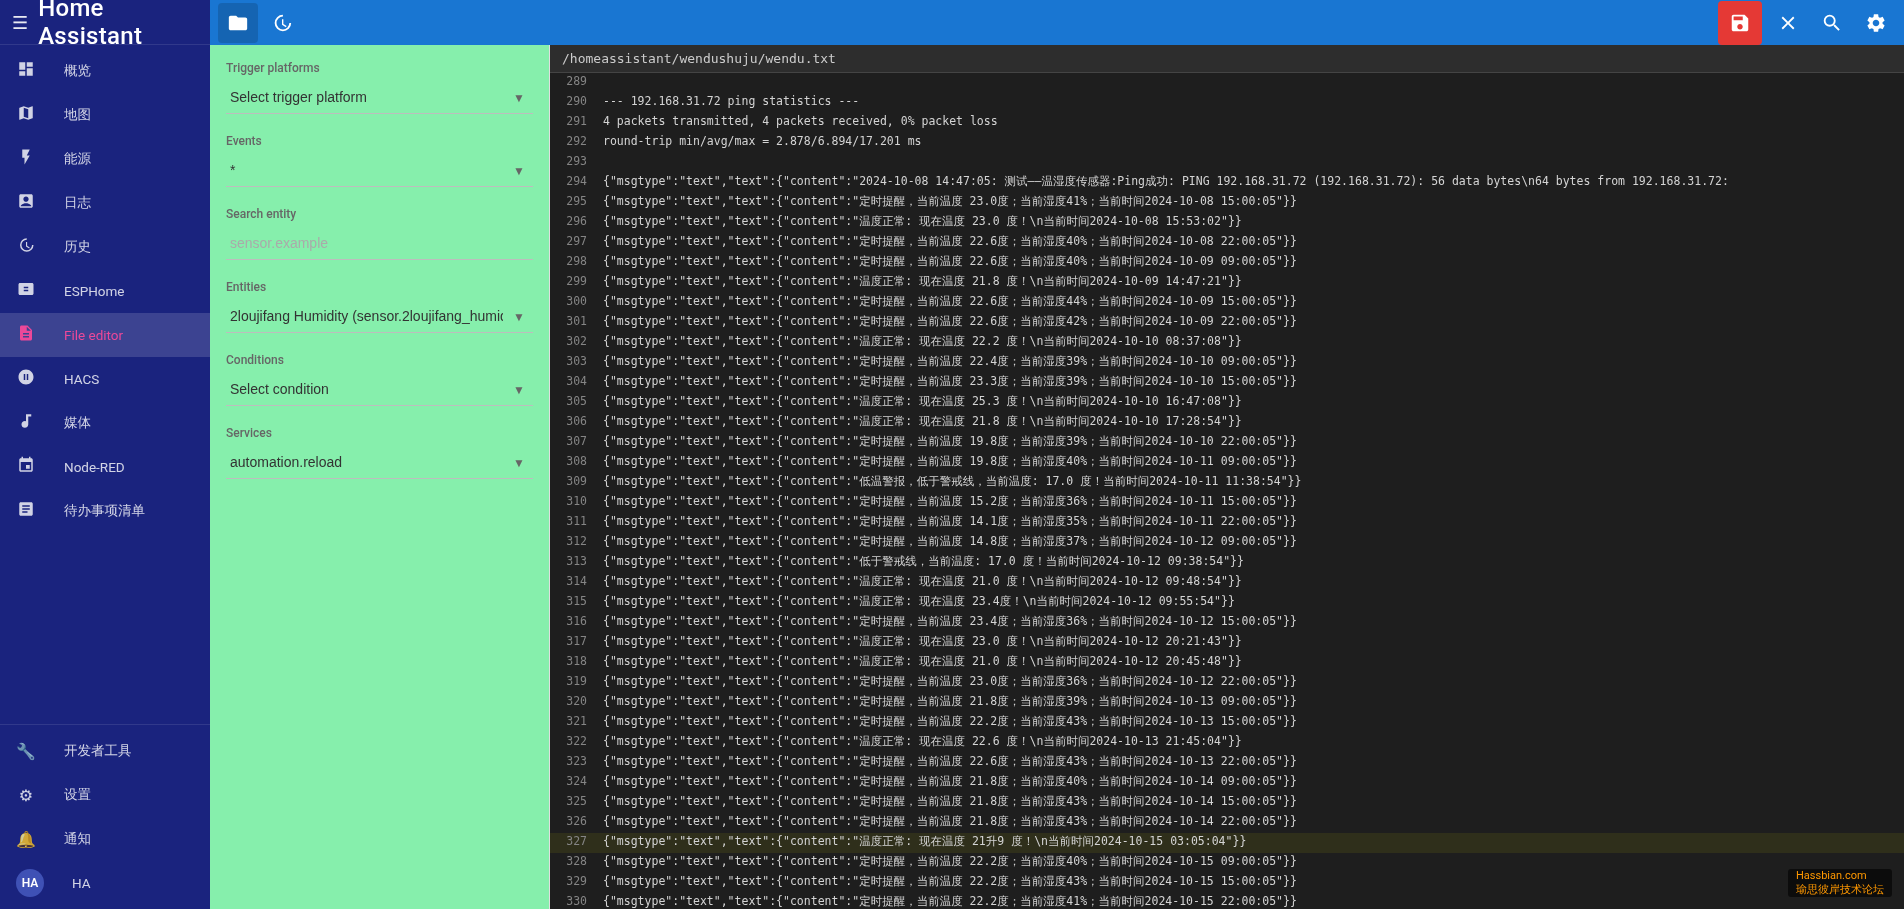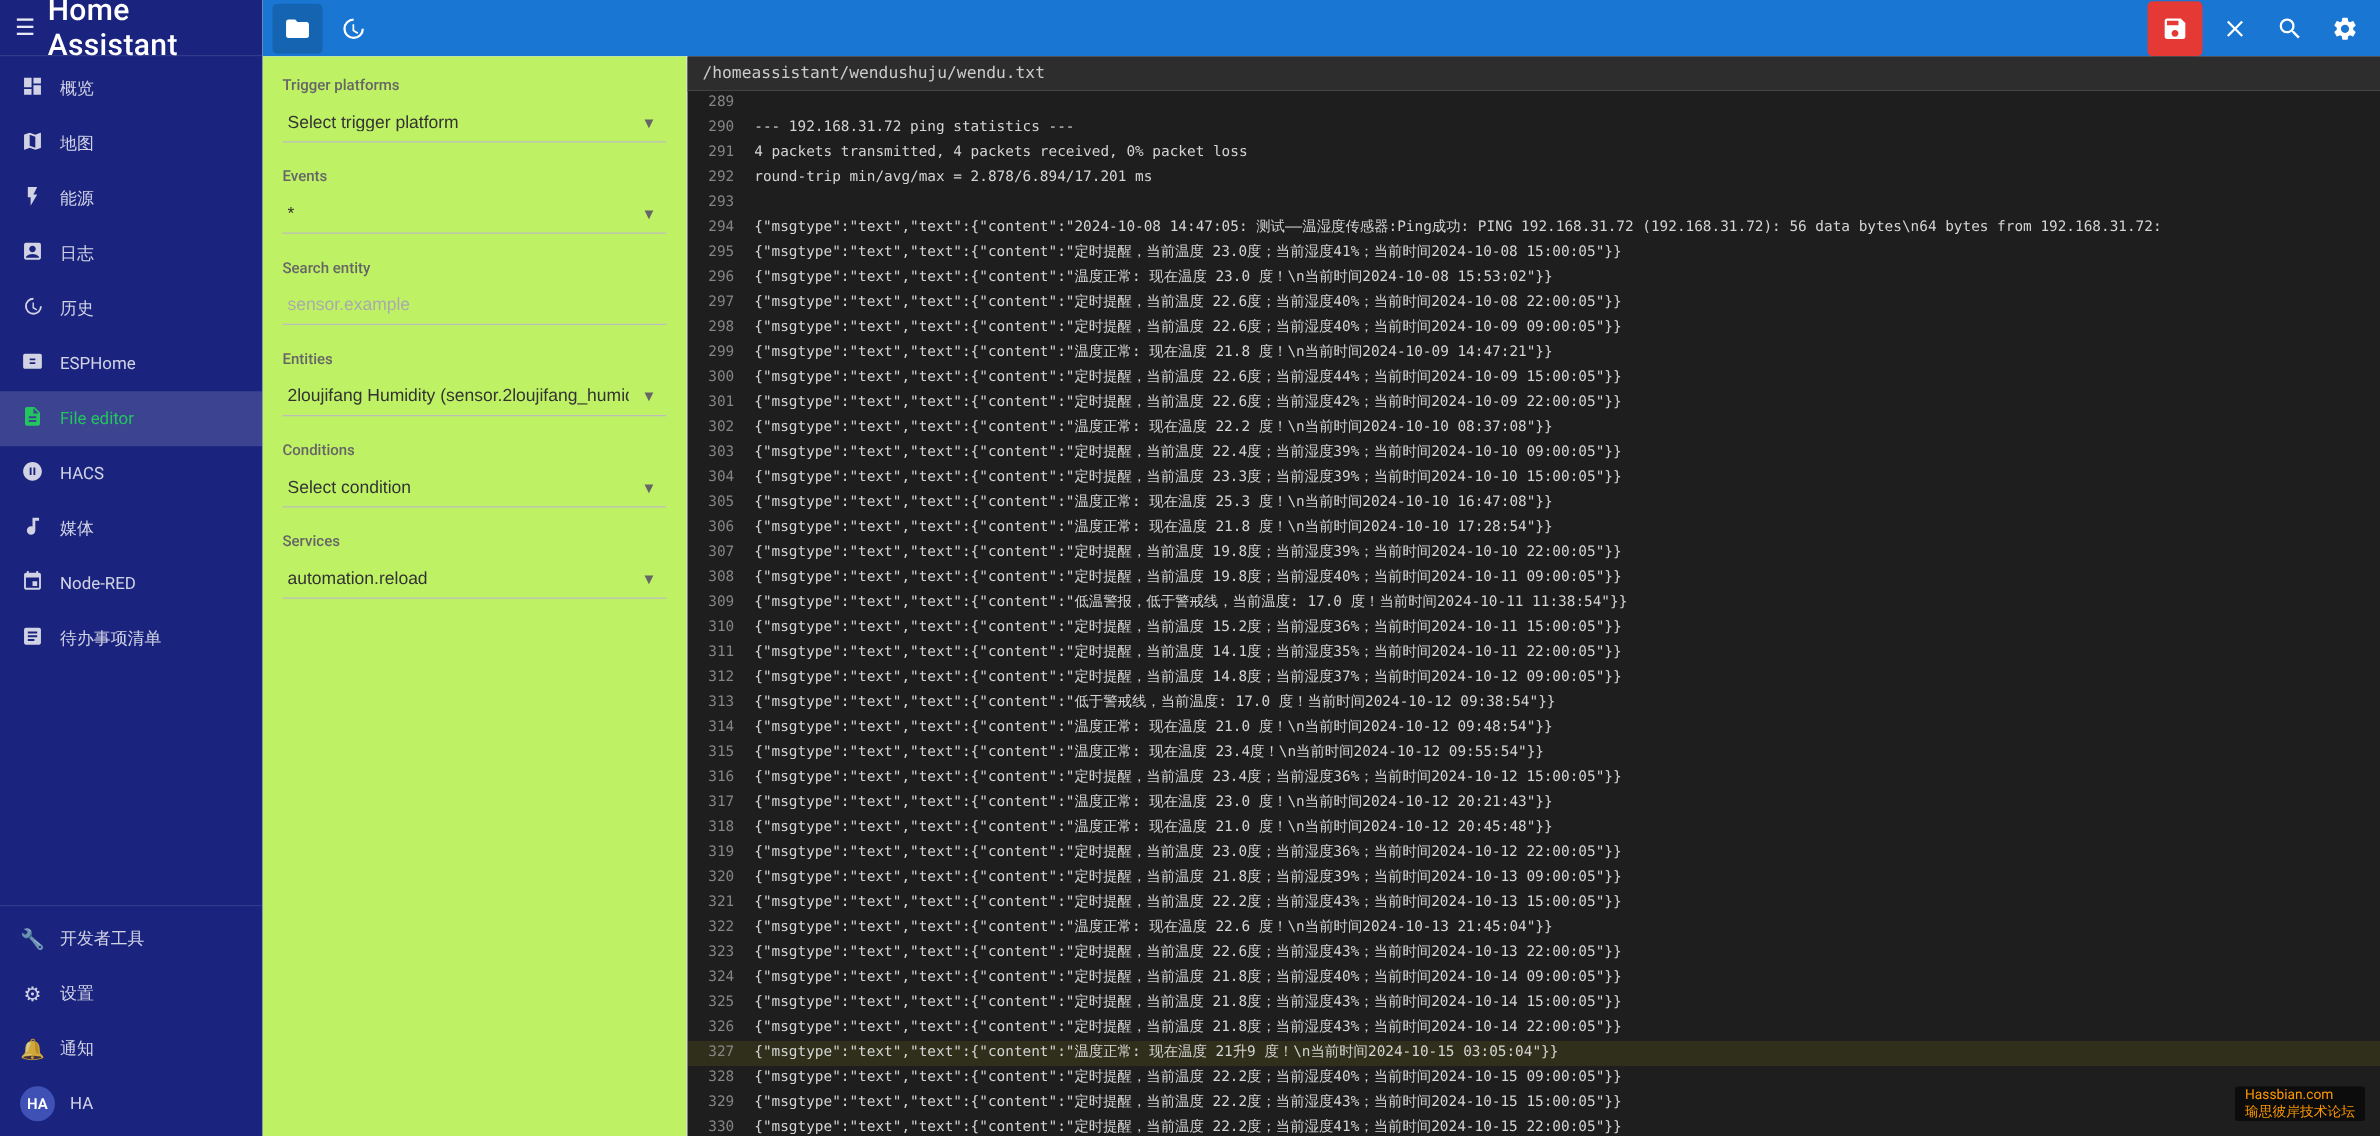"概览" .nav-item { gap: 12px -> 28px }
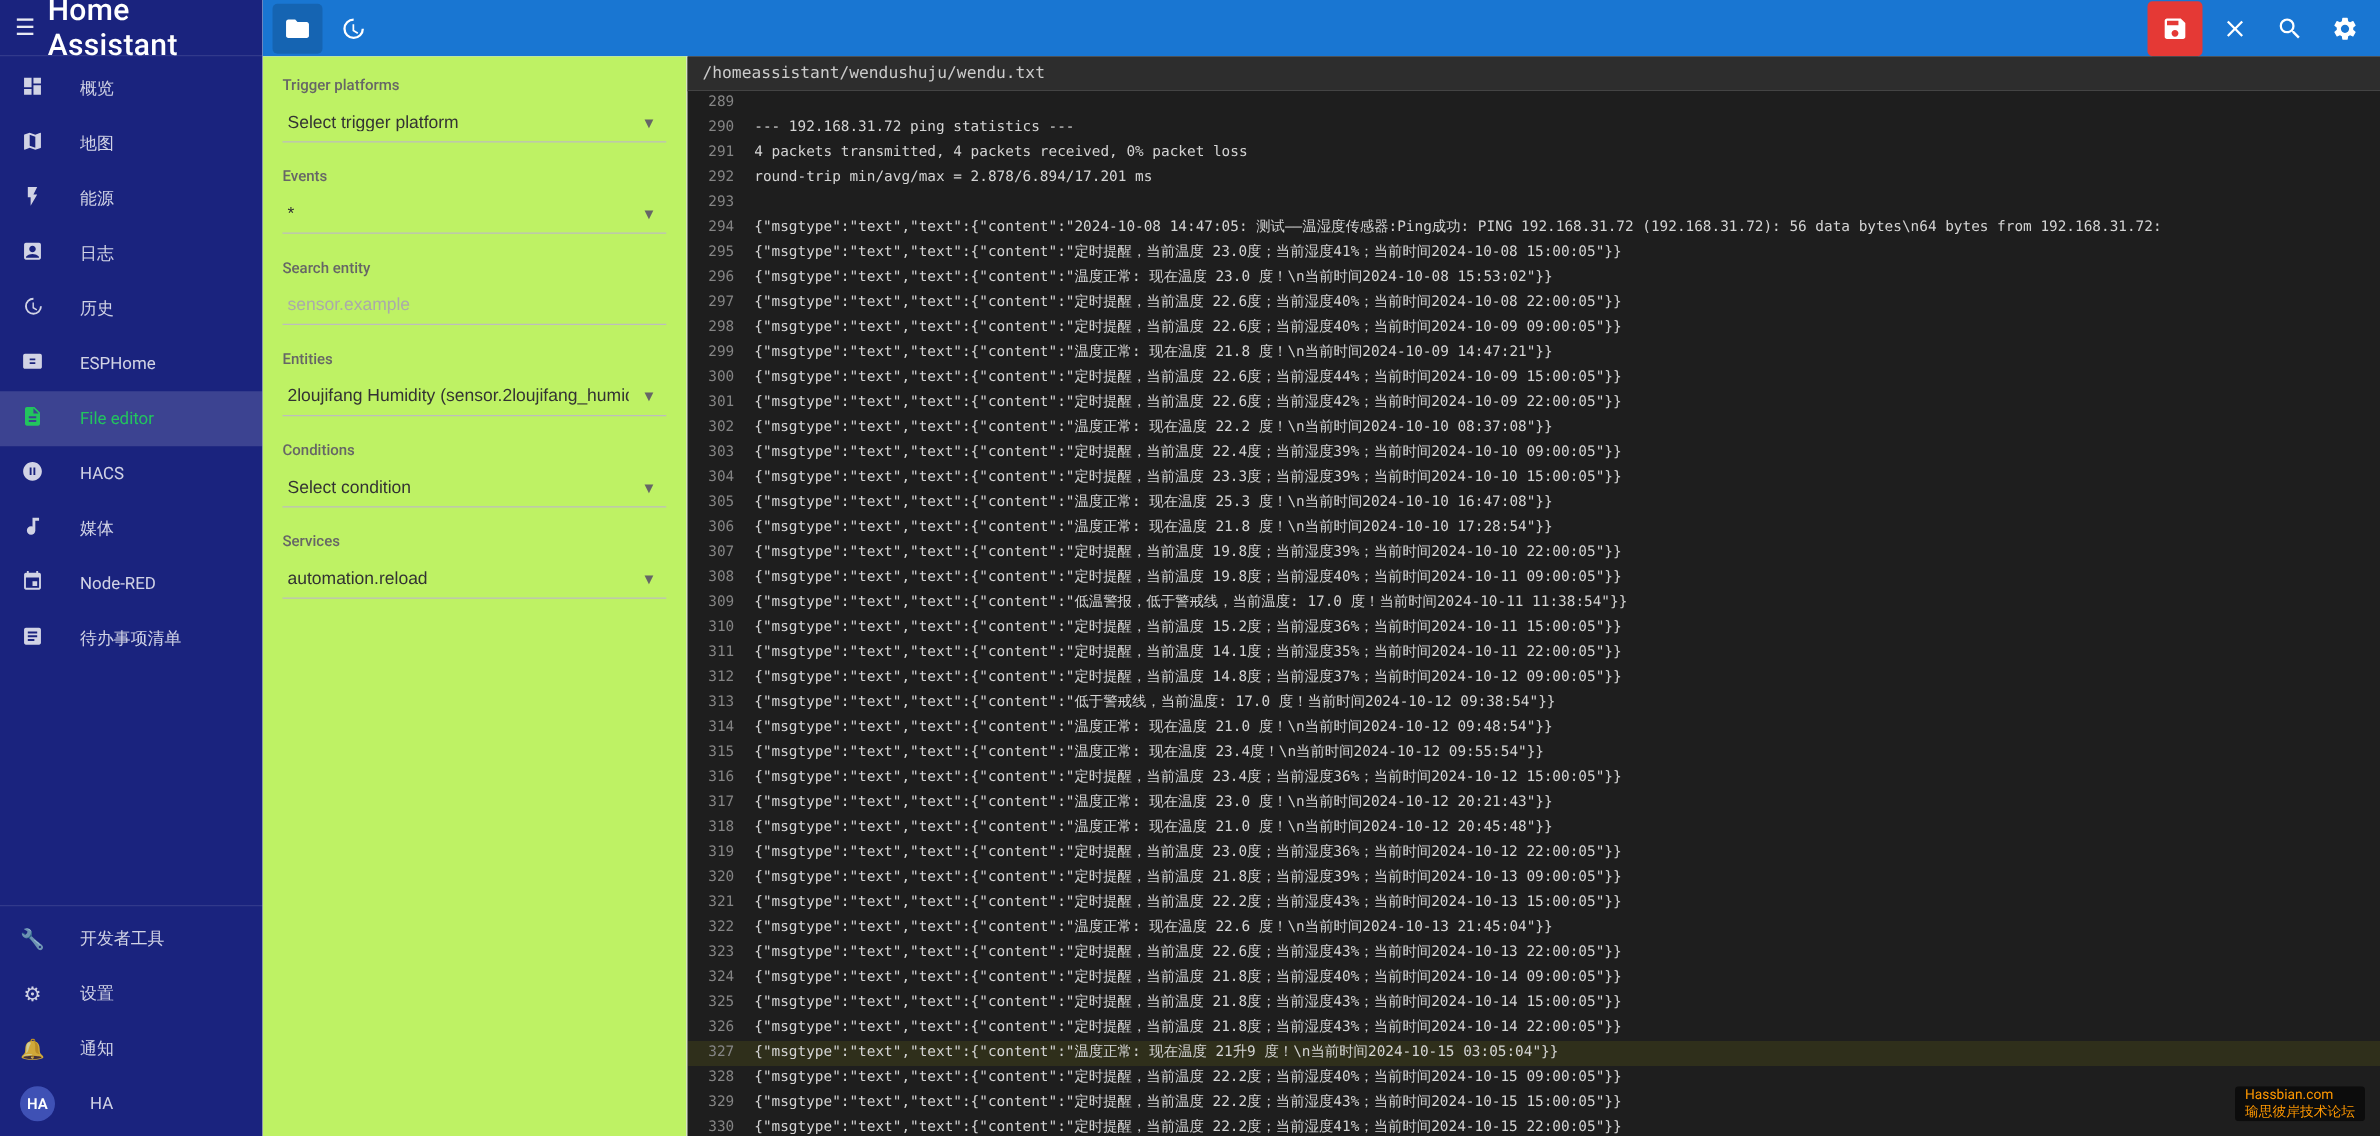"Trigger platforms" .left-panel { background: #bef264 -> #86efac }
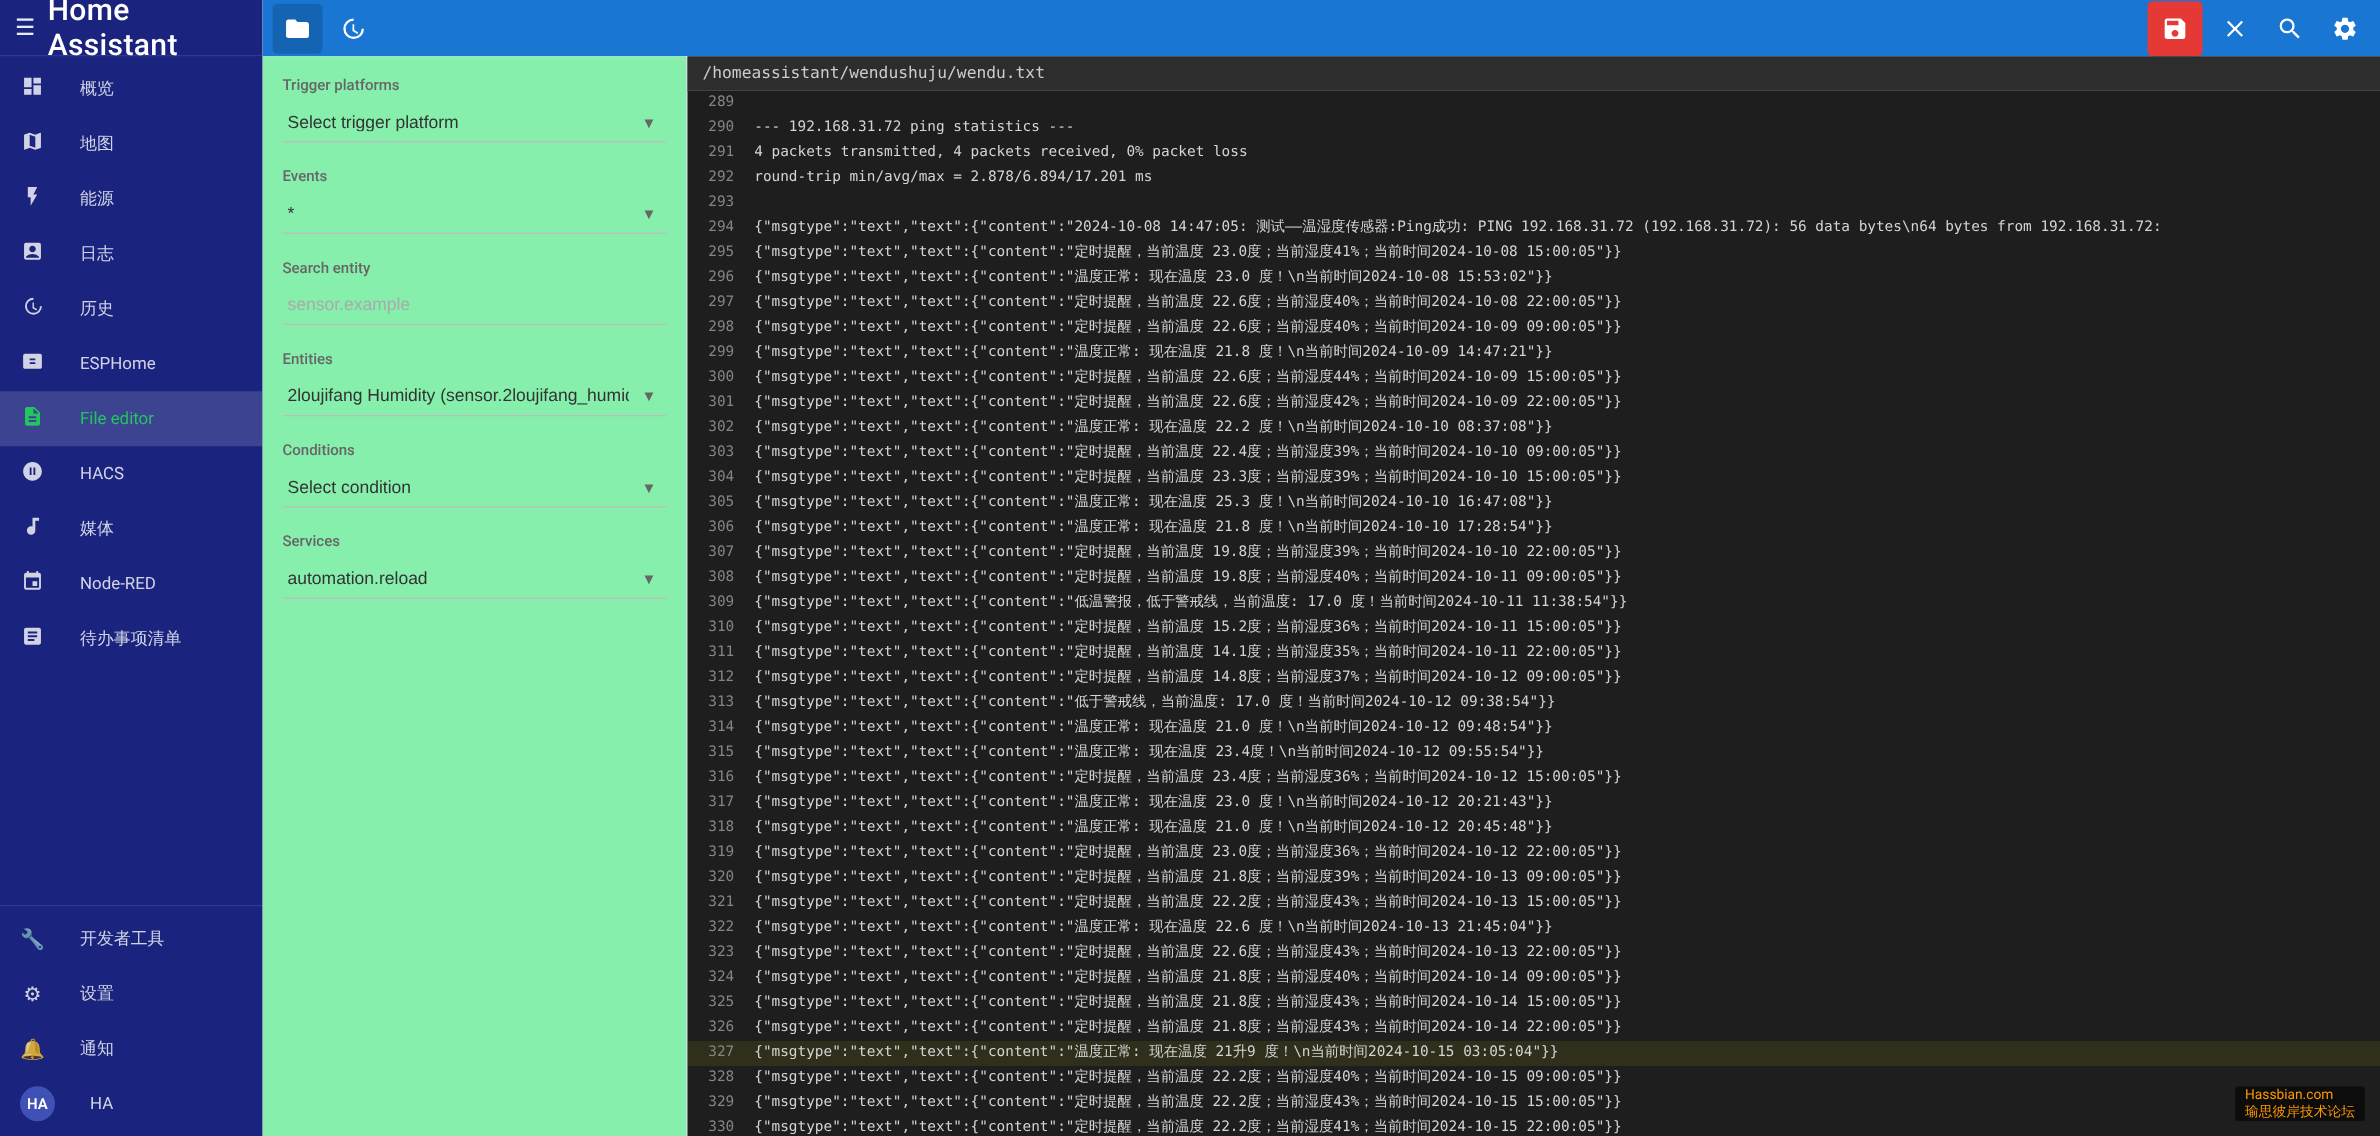"File editor" .nav-item.active { color: #22c55e -> #ec4899 }
